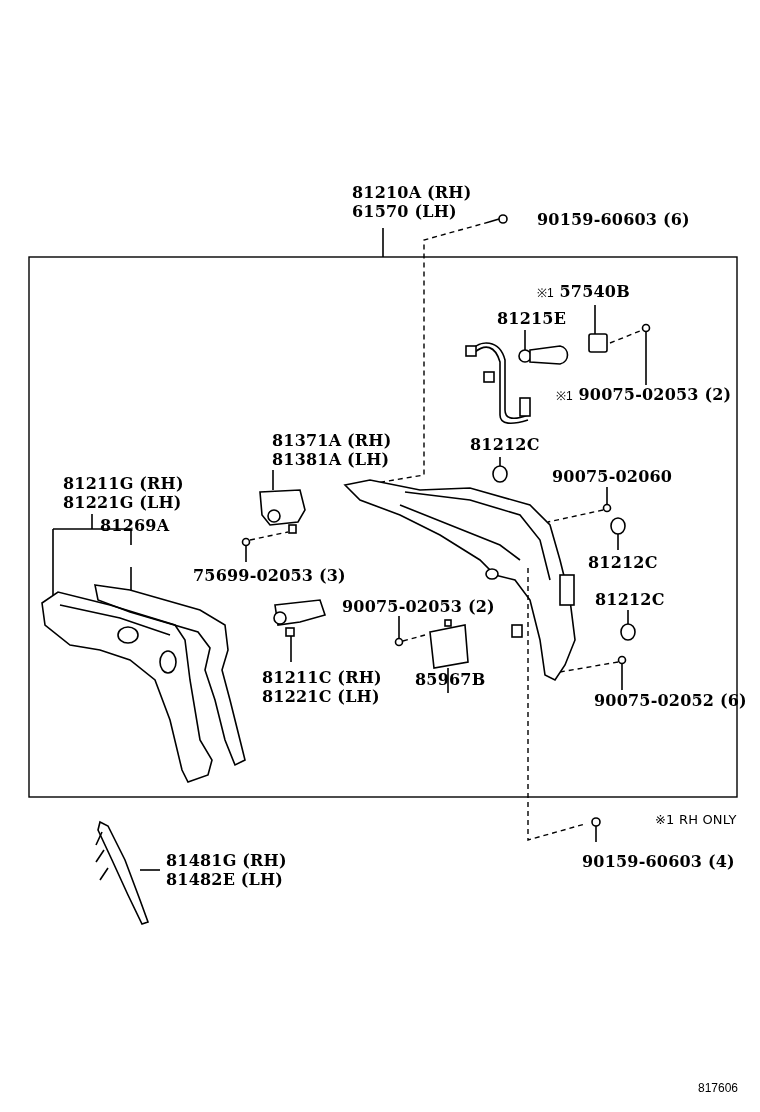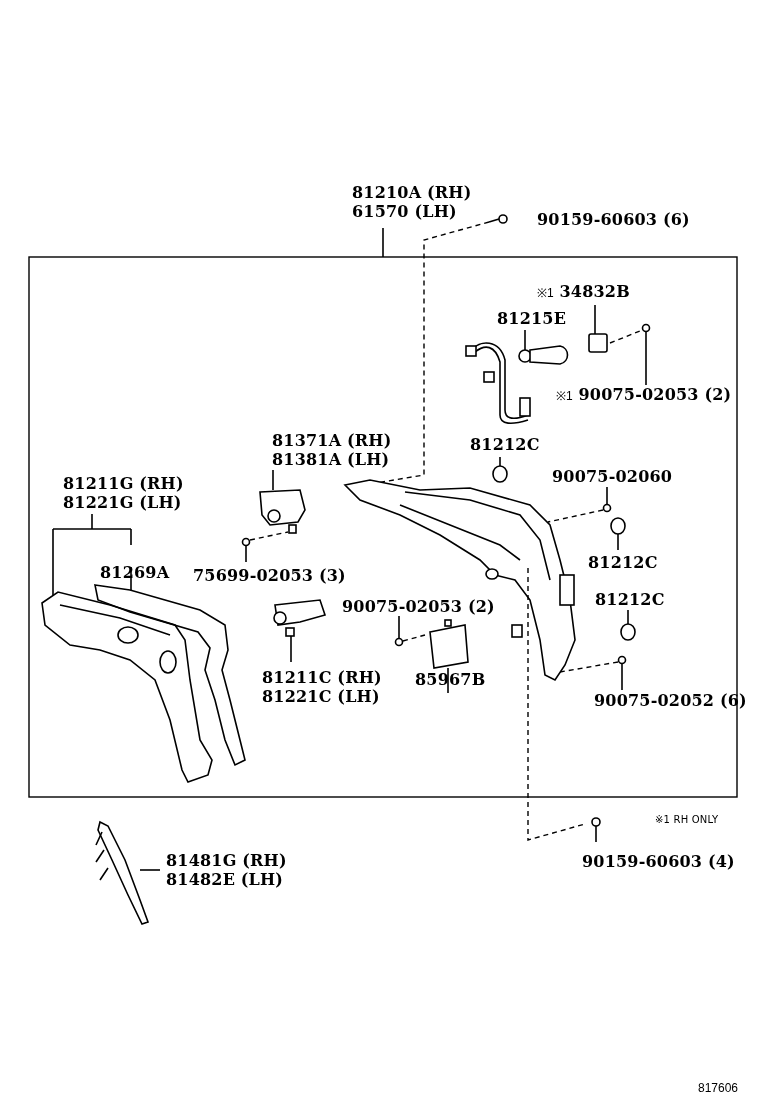"34832B" span { text: 34832B -> 57540B }
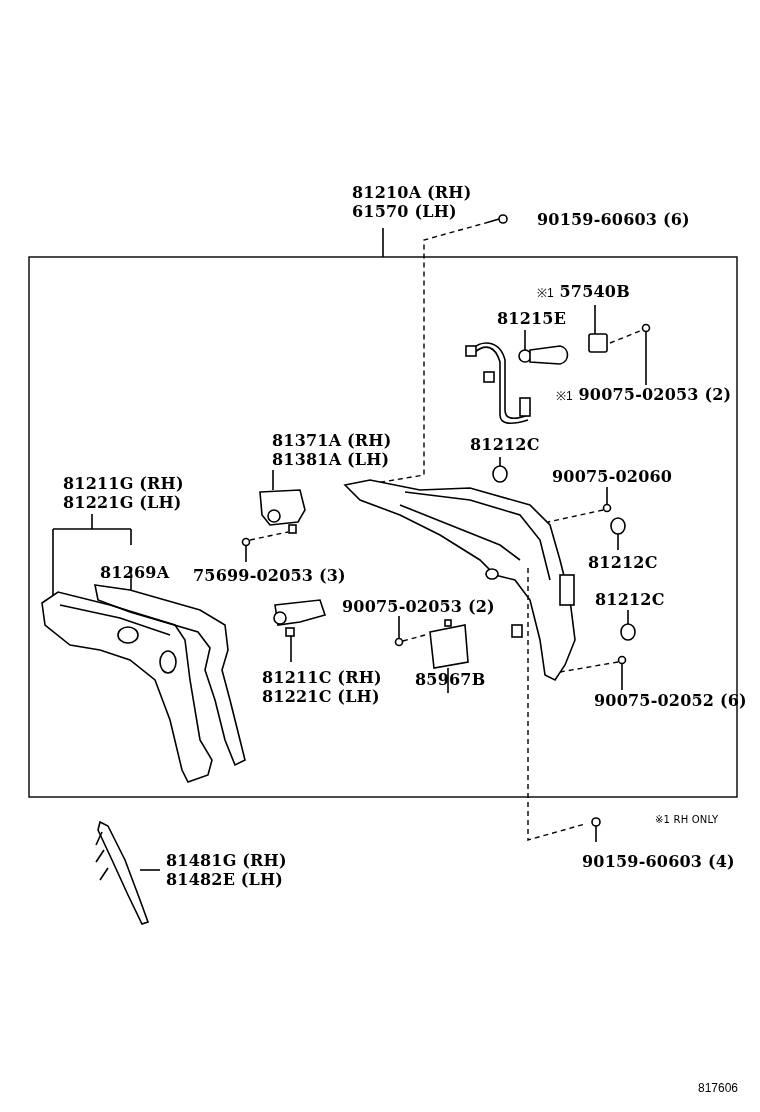"81269A" div.lbl { top: 563px -> 516px }
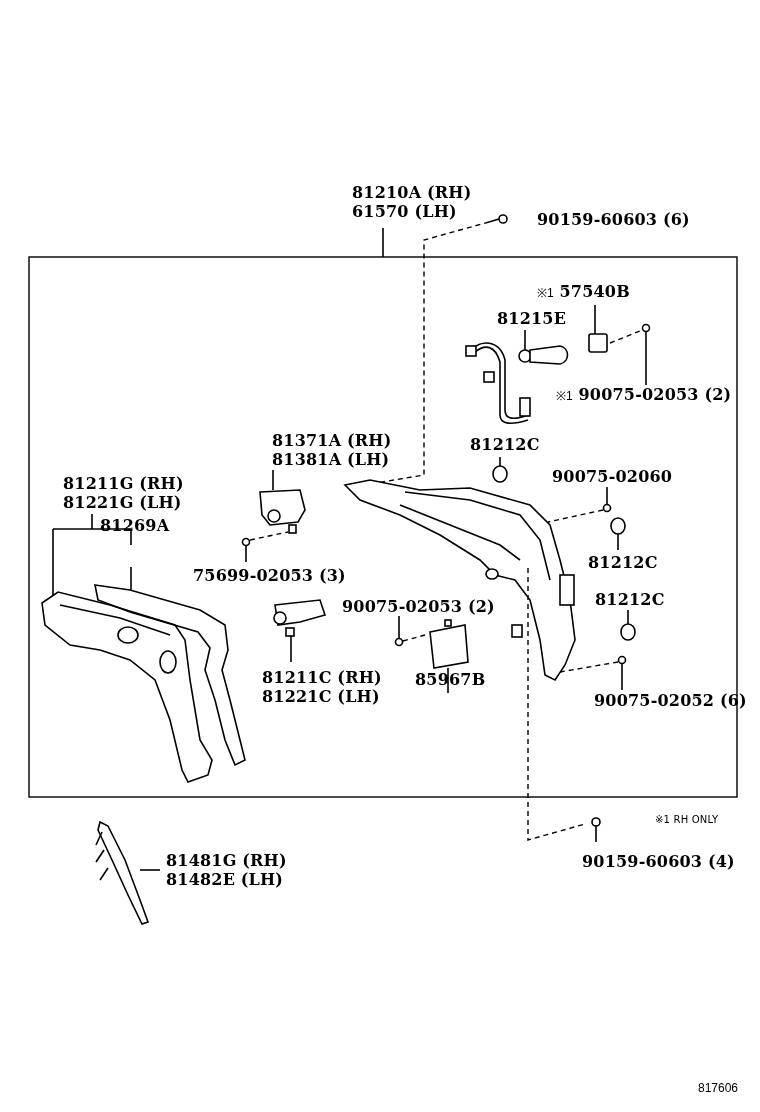"※1 RH ONLY" .note { font-size: 10px -> 13px }
